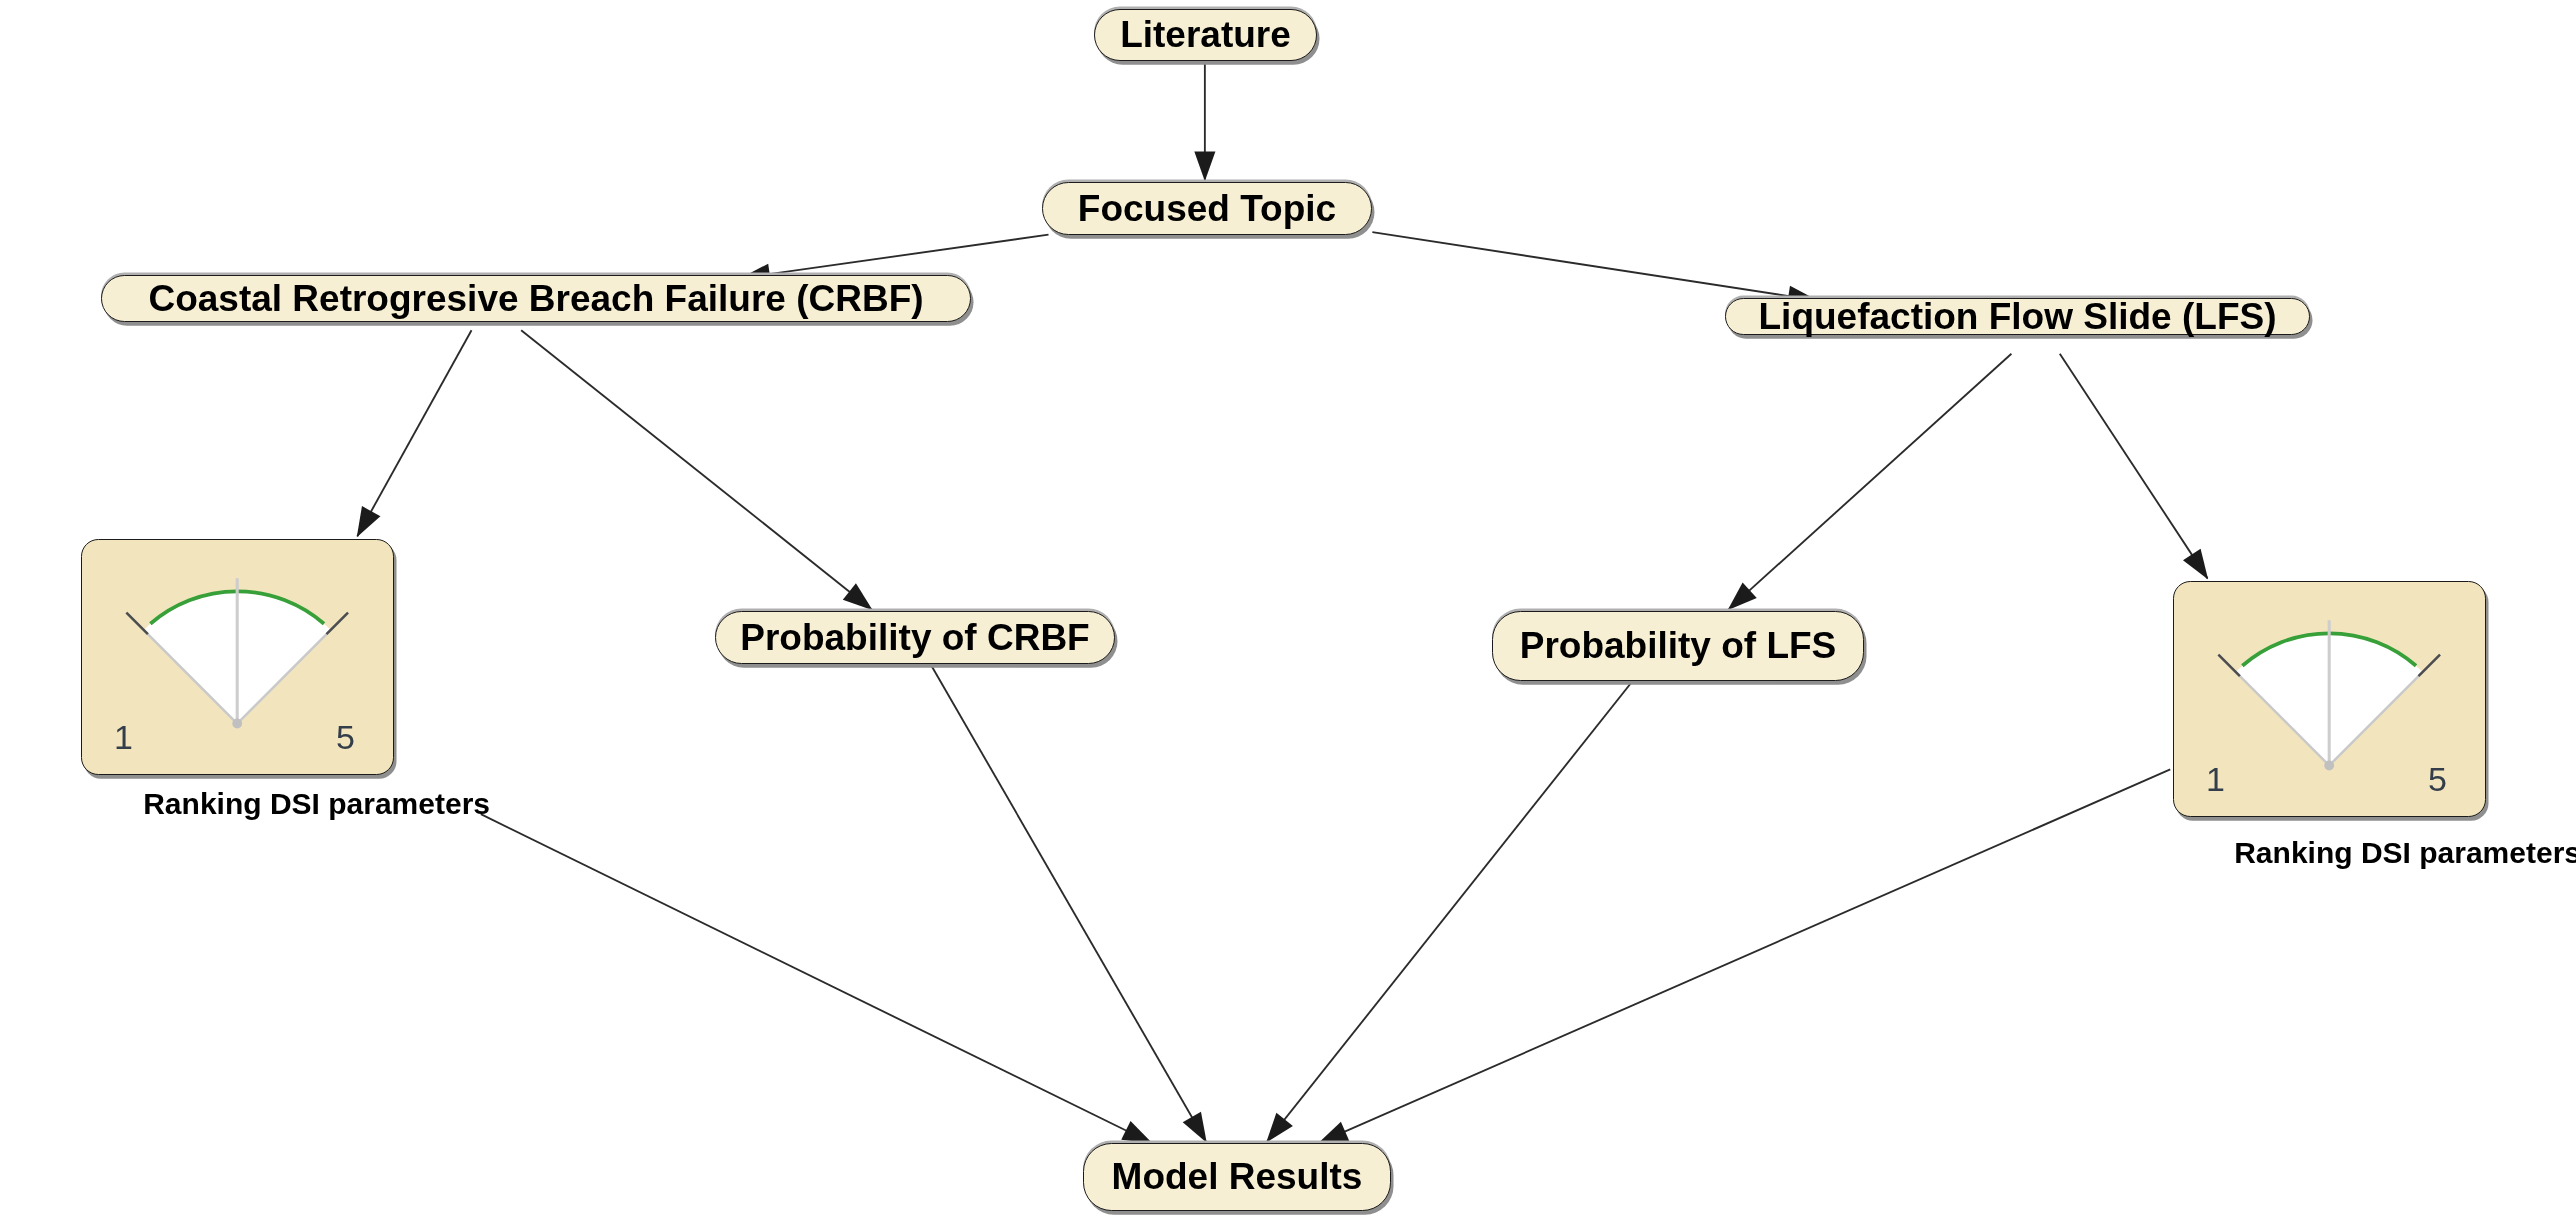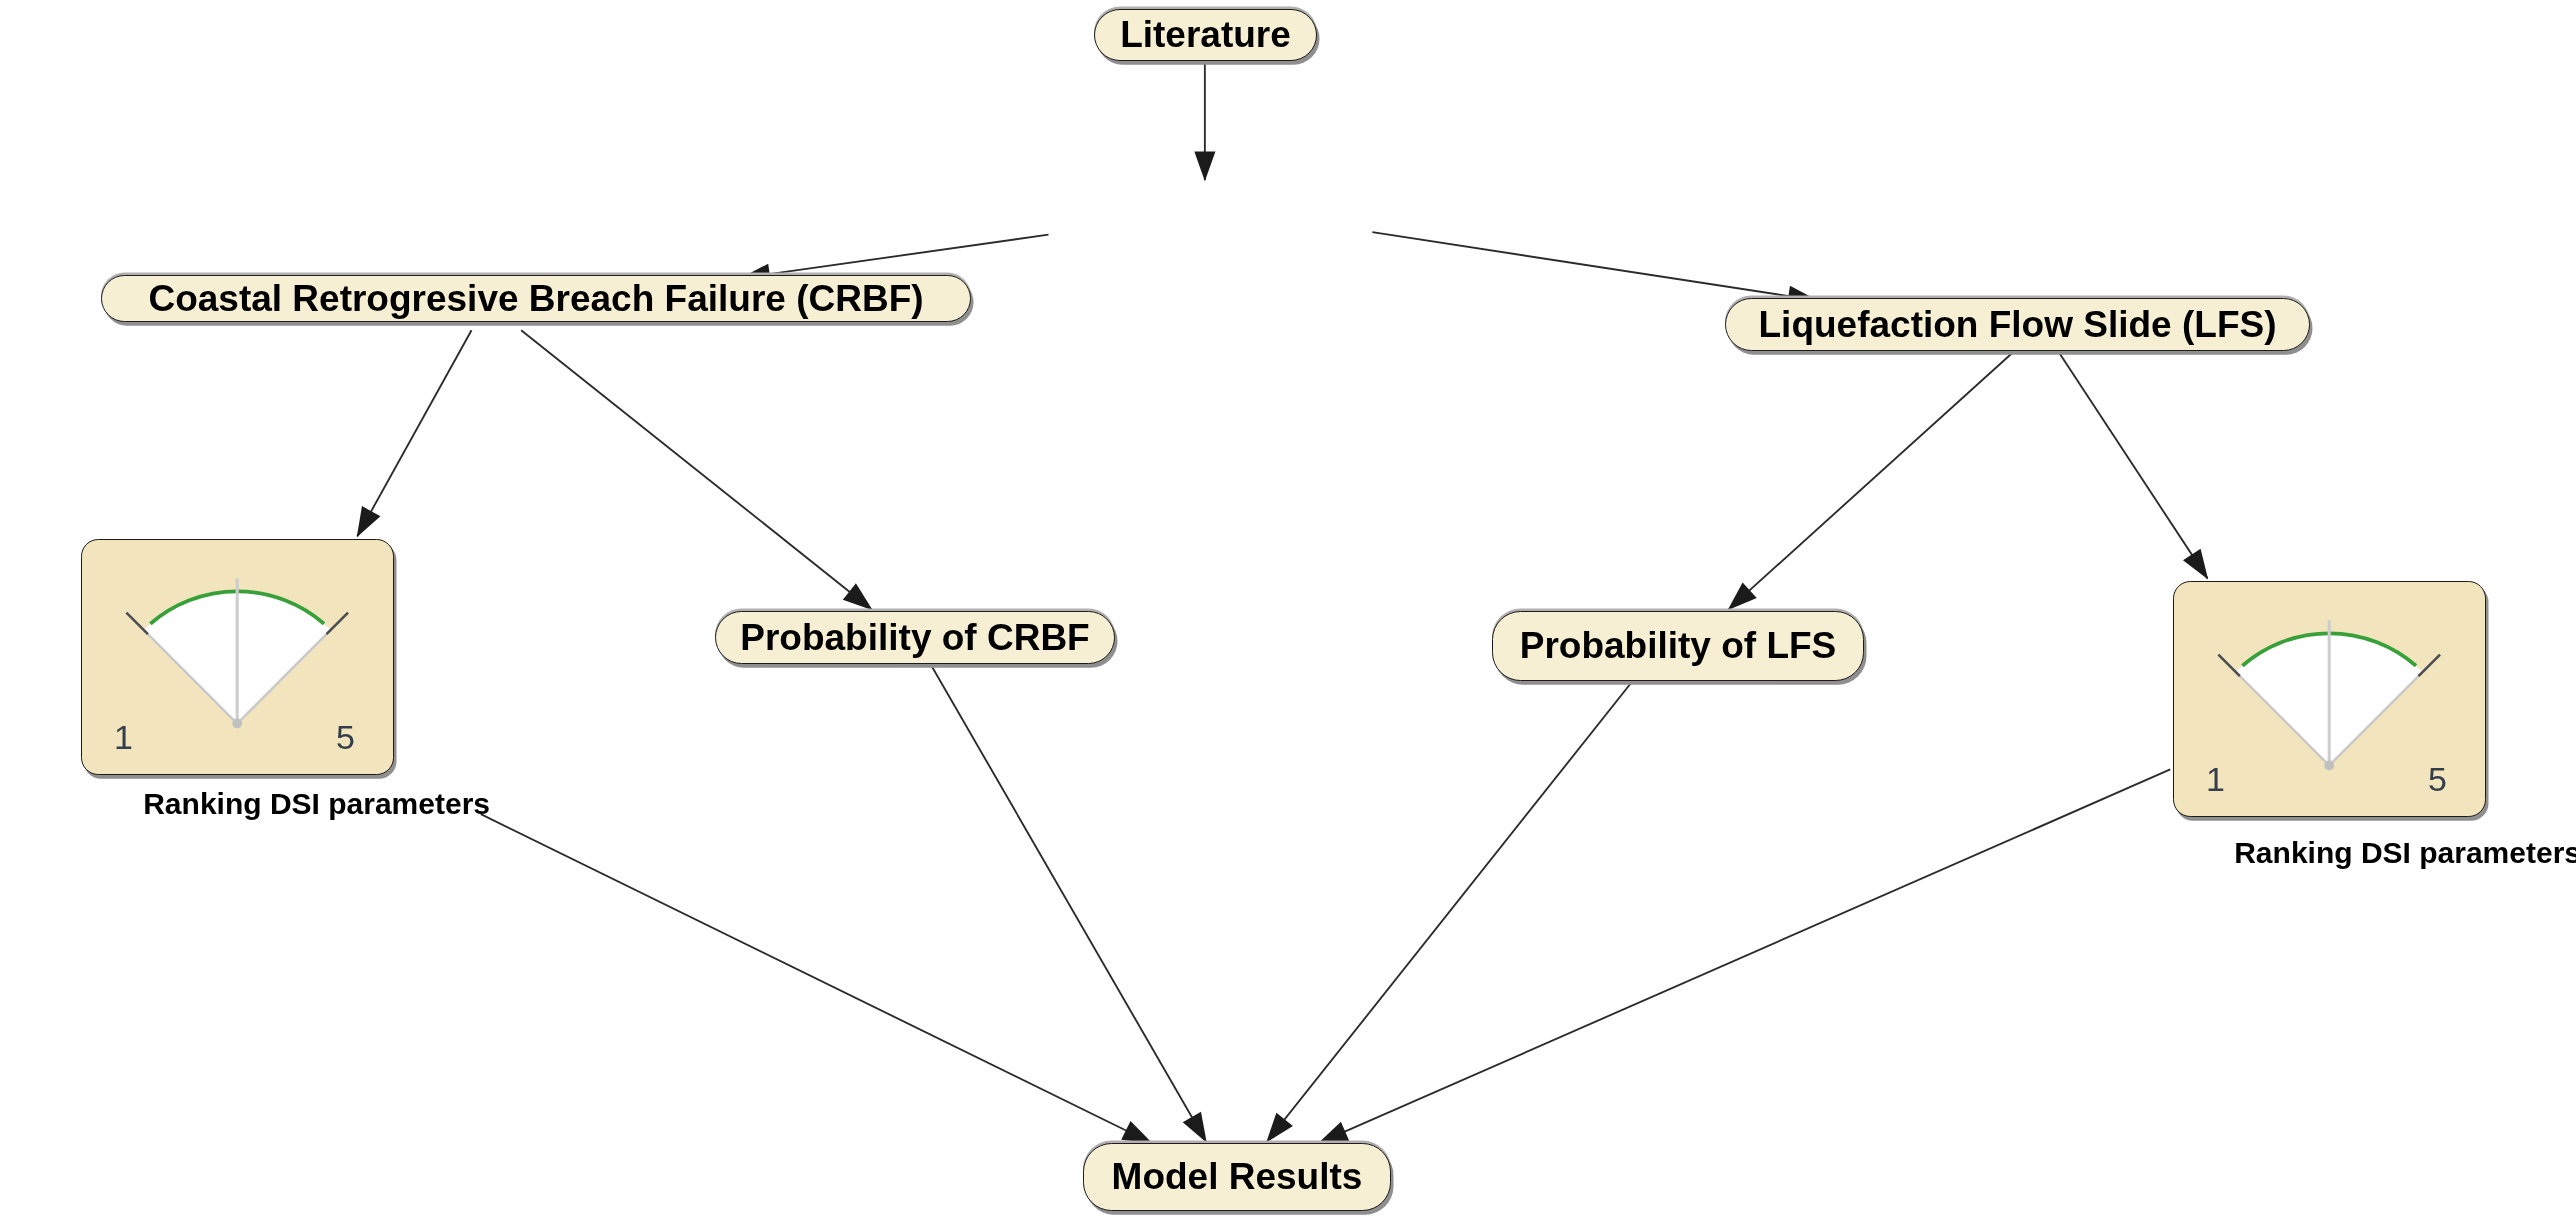"Focused Topic" div.node { html: none -> <div>Focused Topic</div> }
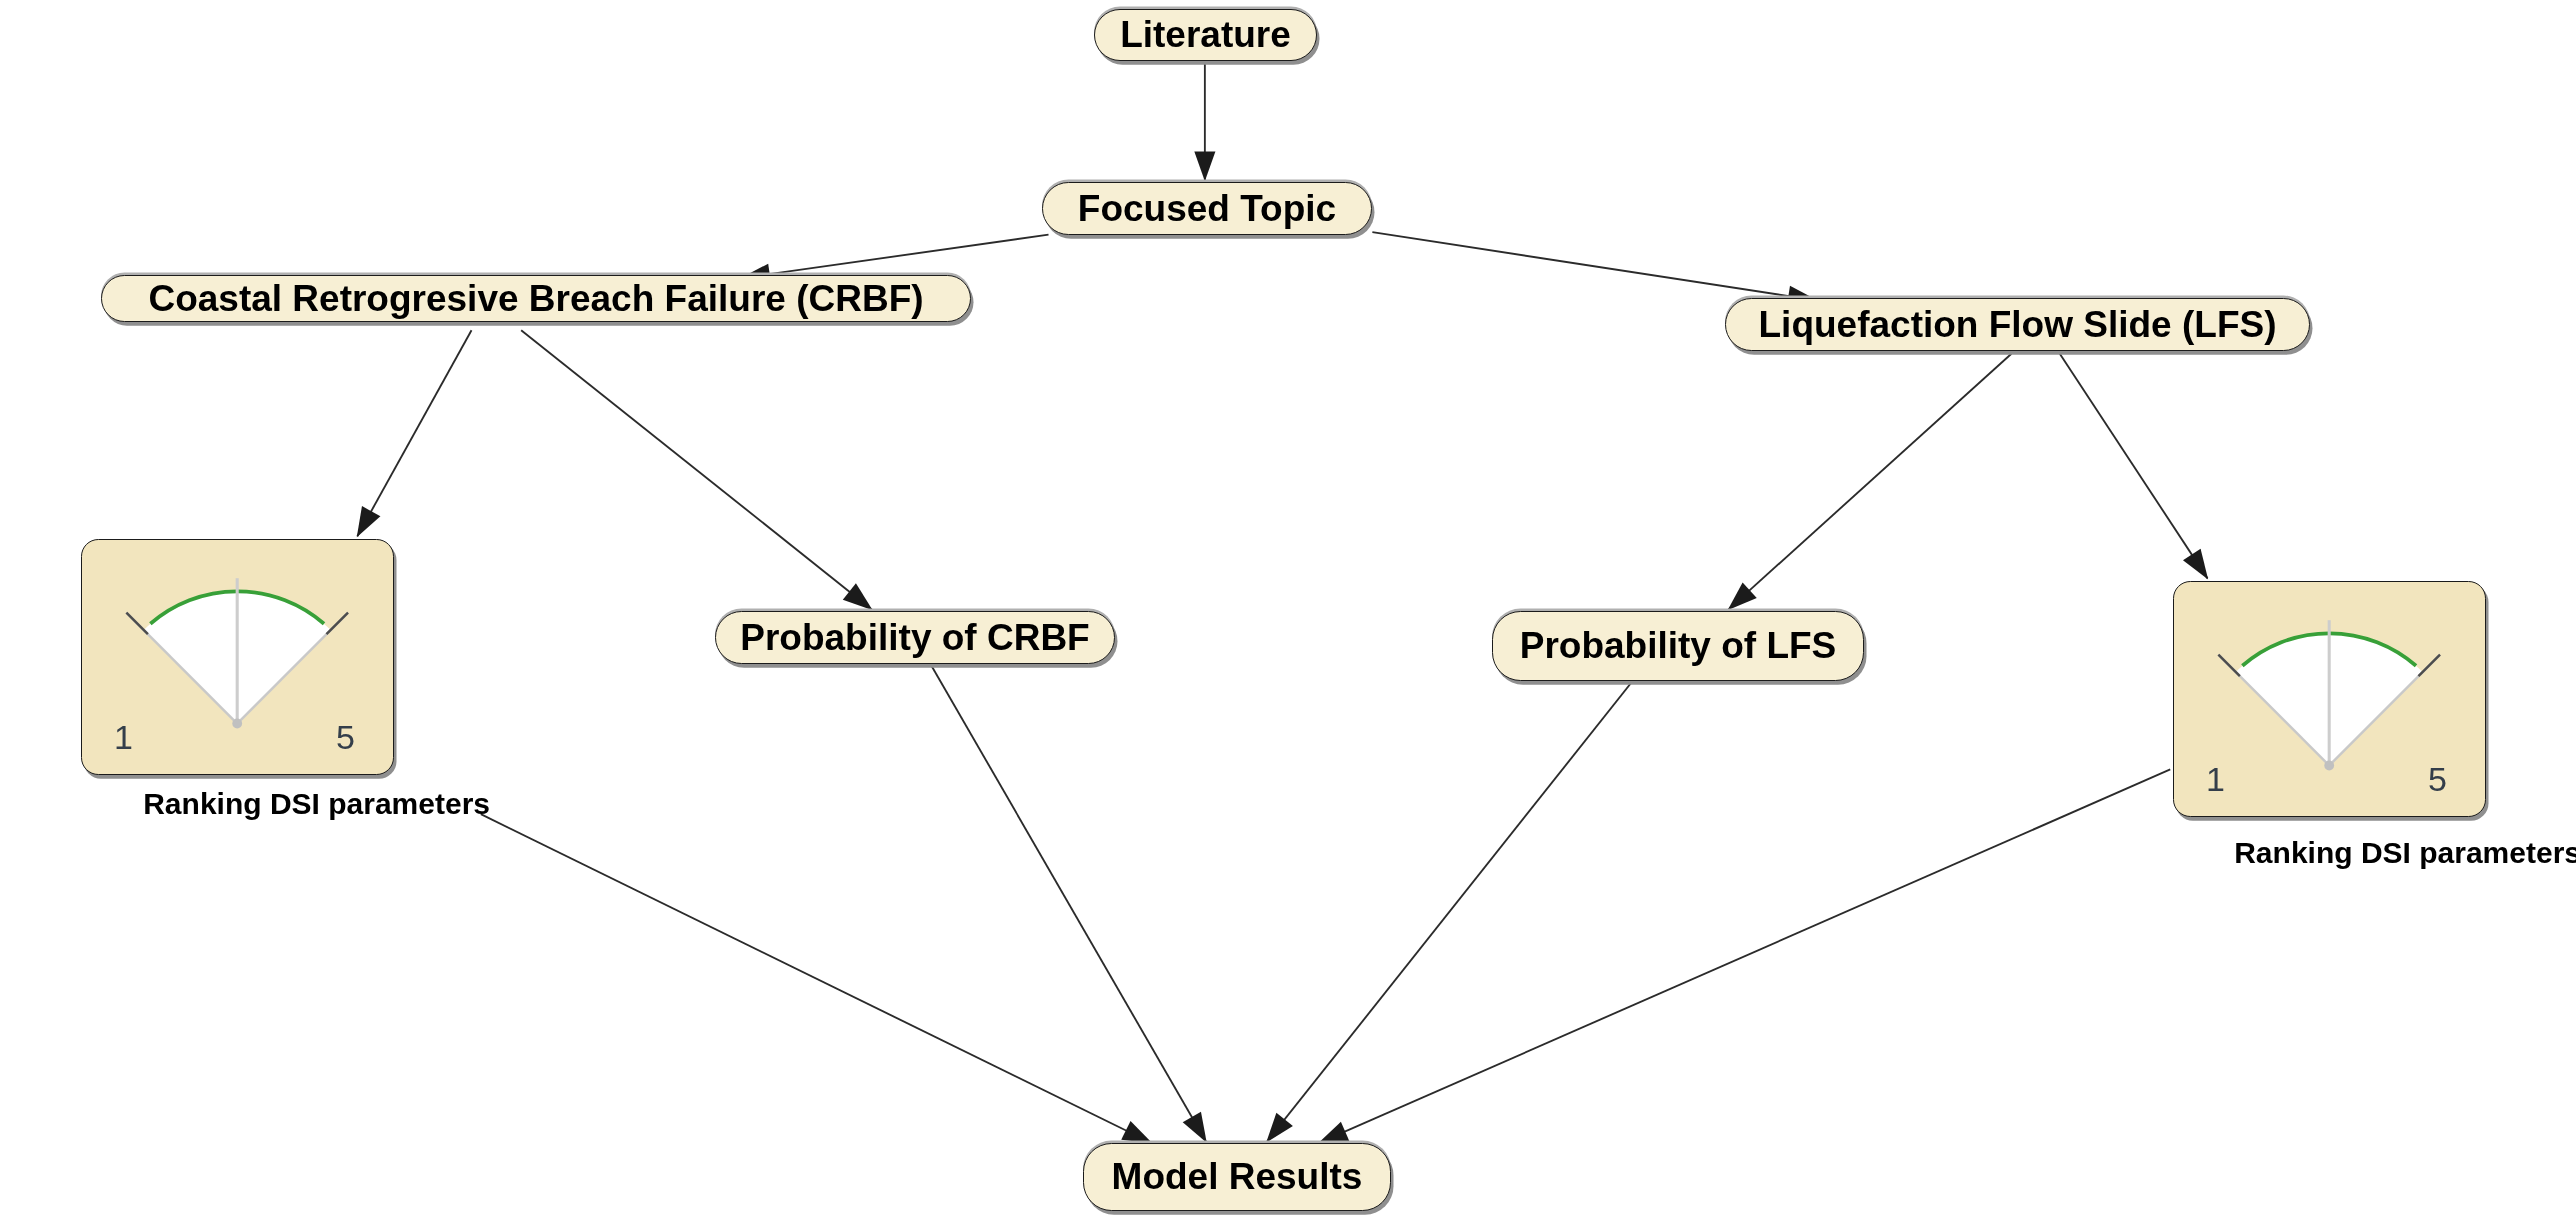"Liquefaction Flow Slide (LFS)" #node-lfs { height: 53px -> 37px }
